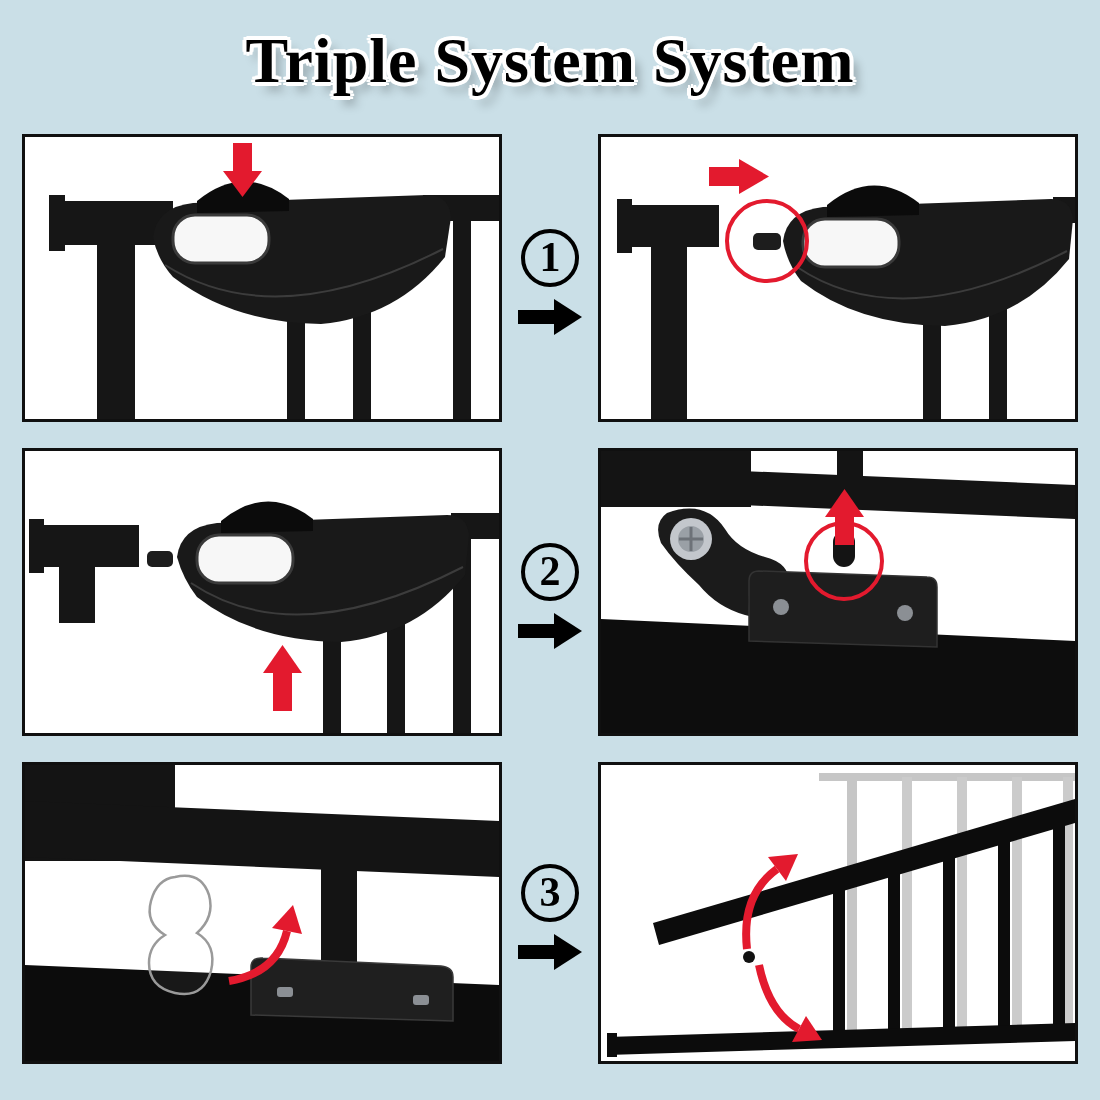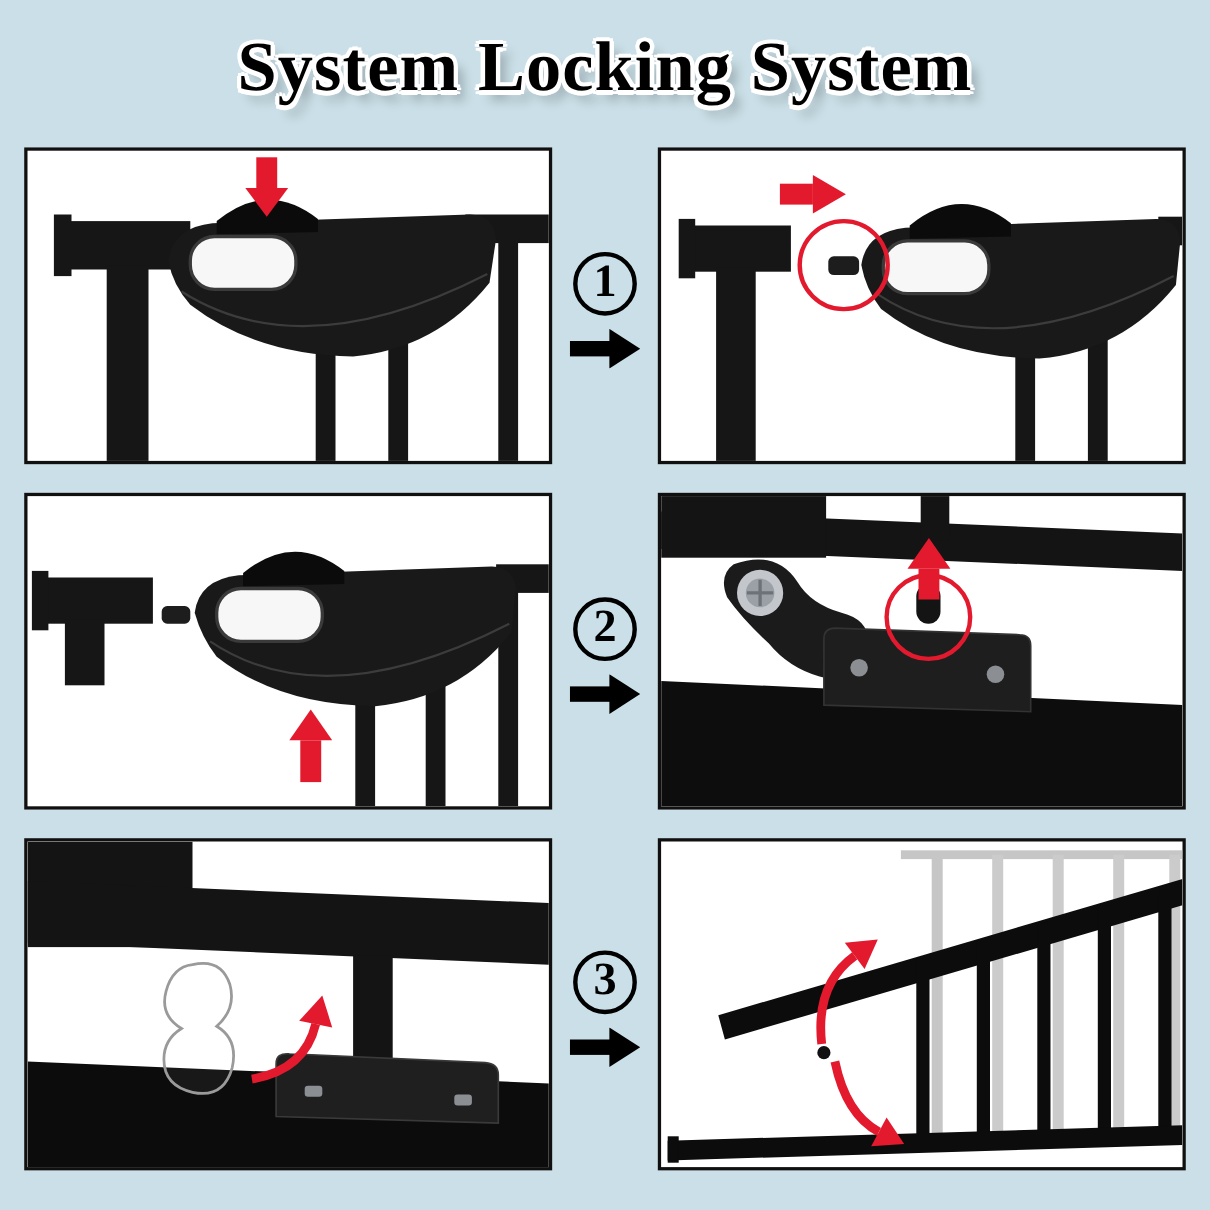"System Locking System" div.title { text: System Locking -> Triple System }
